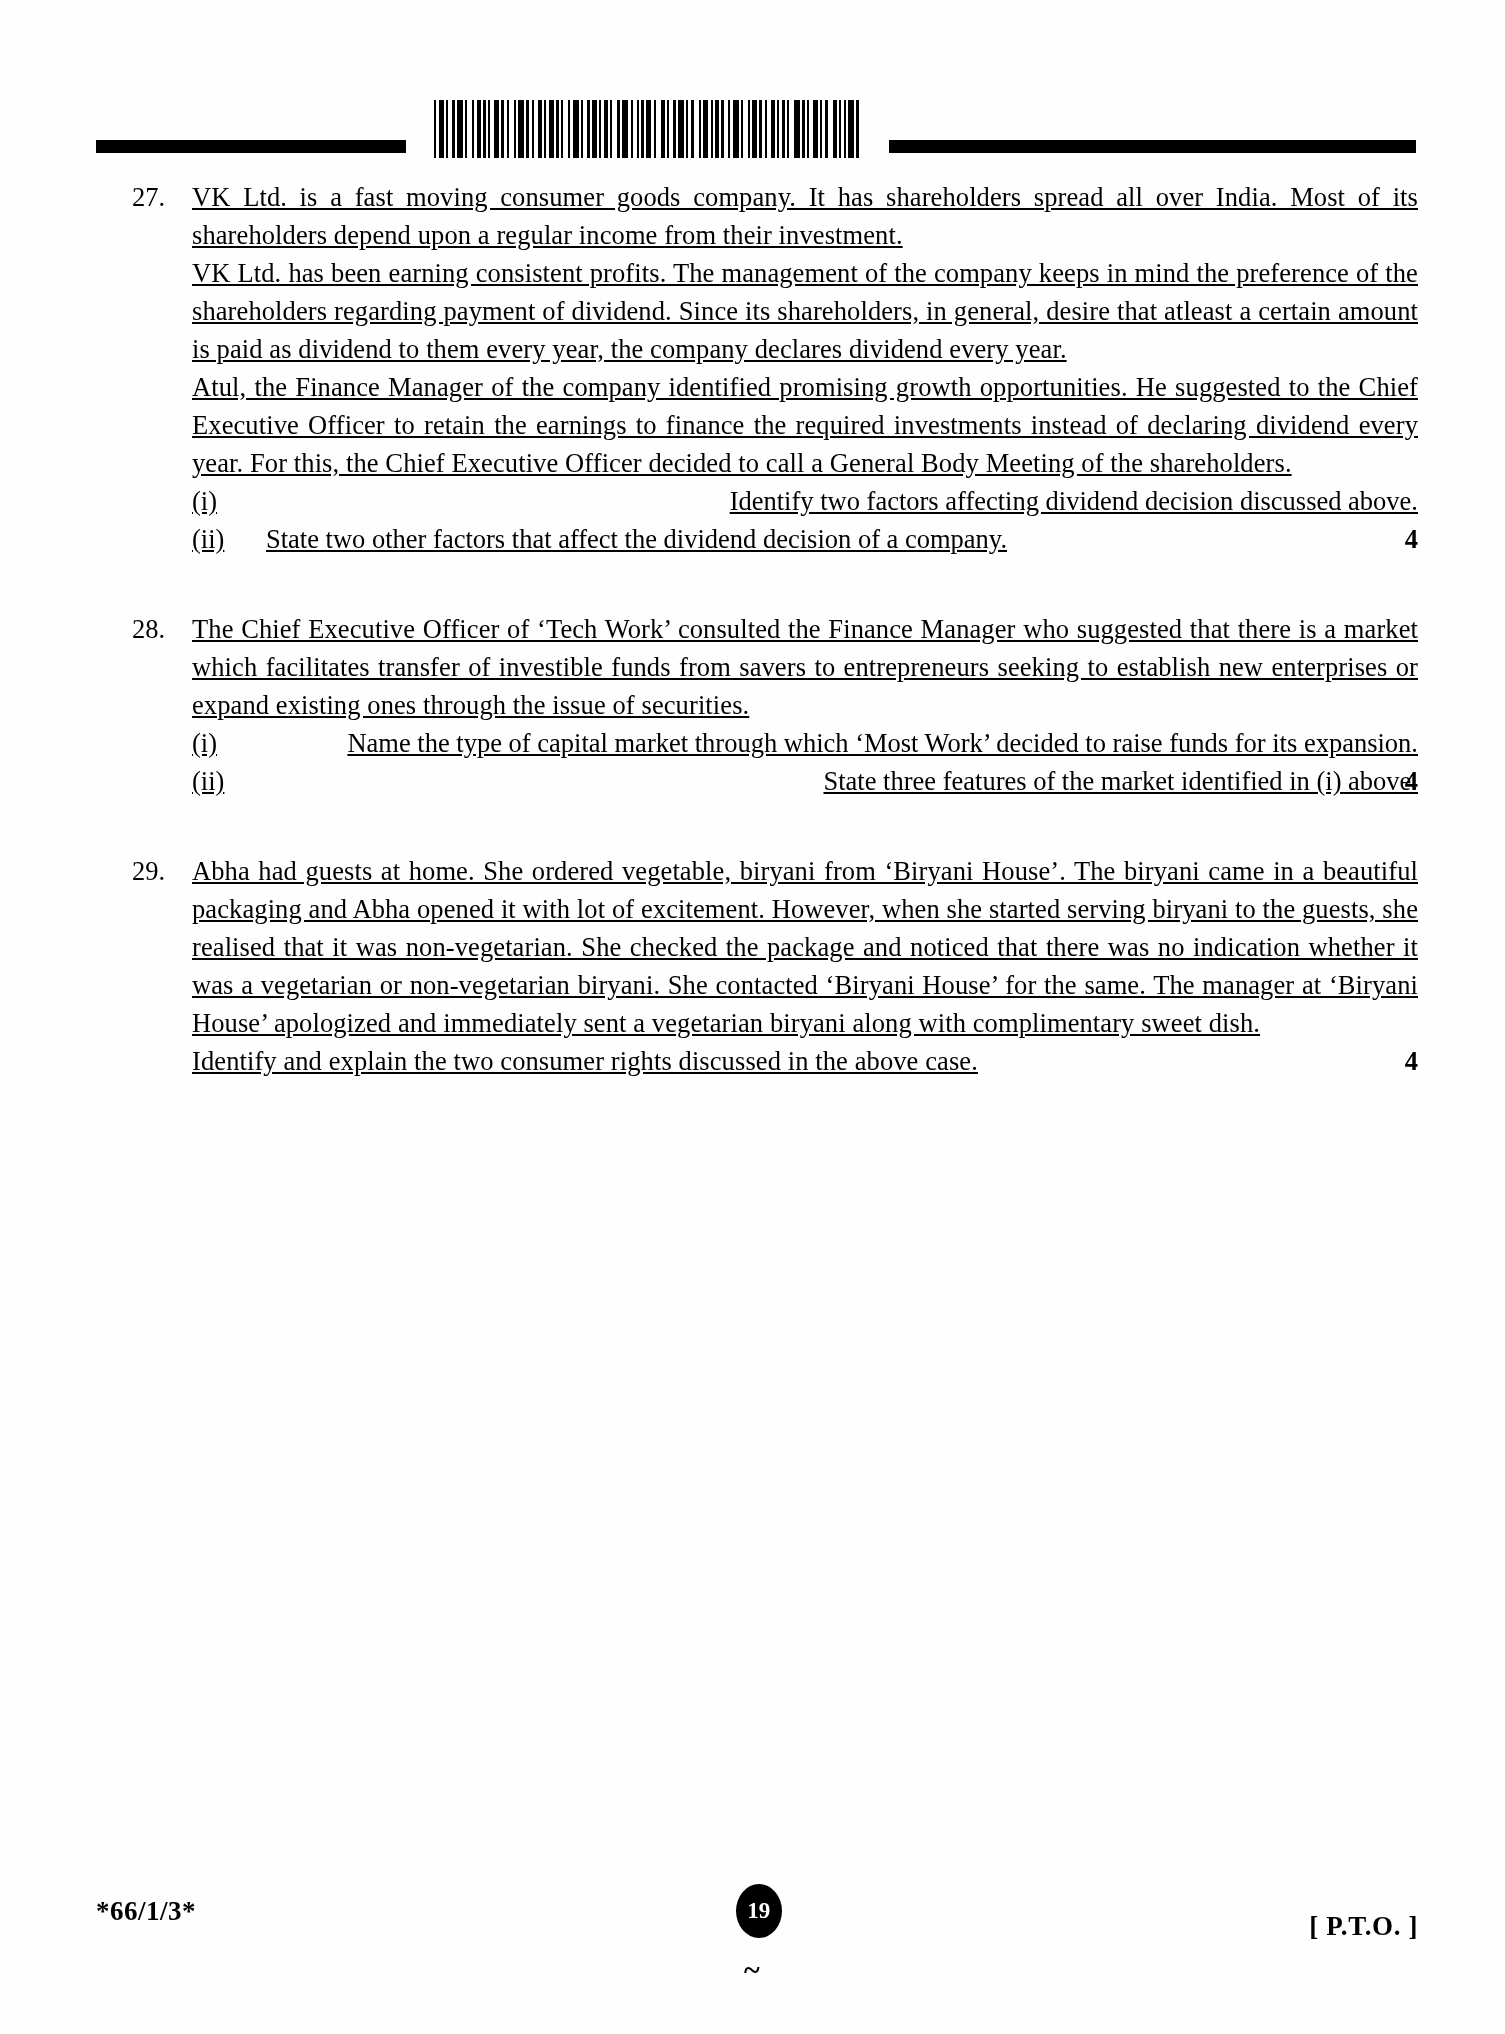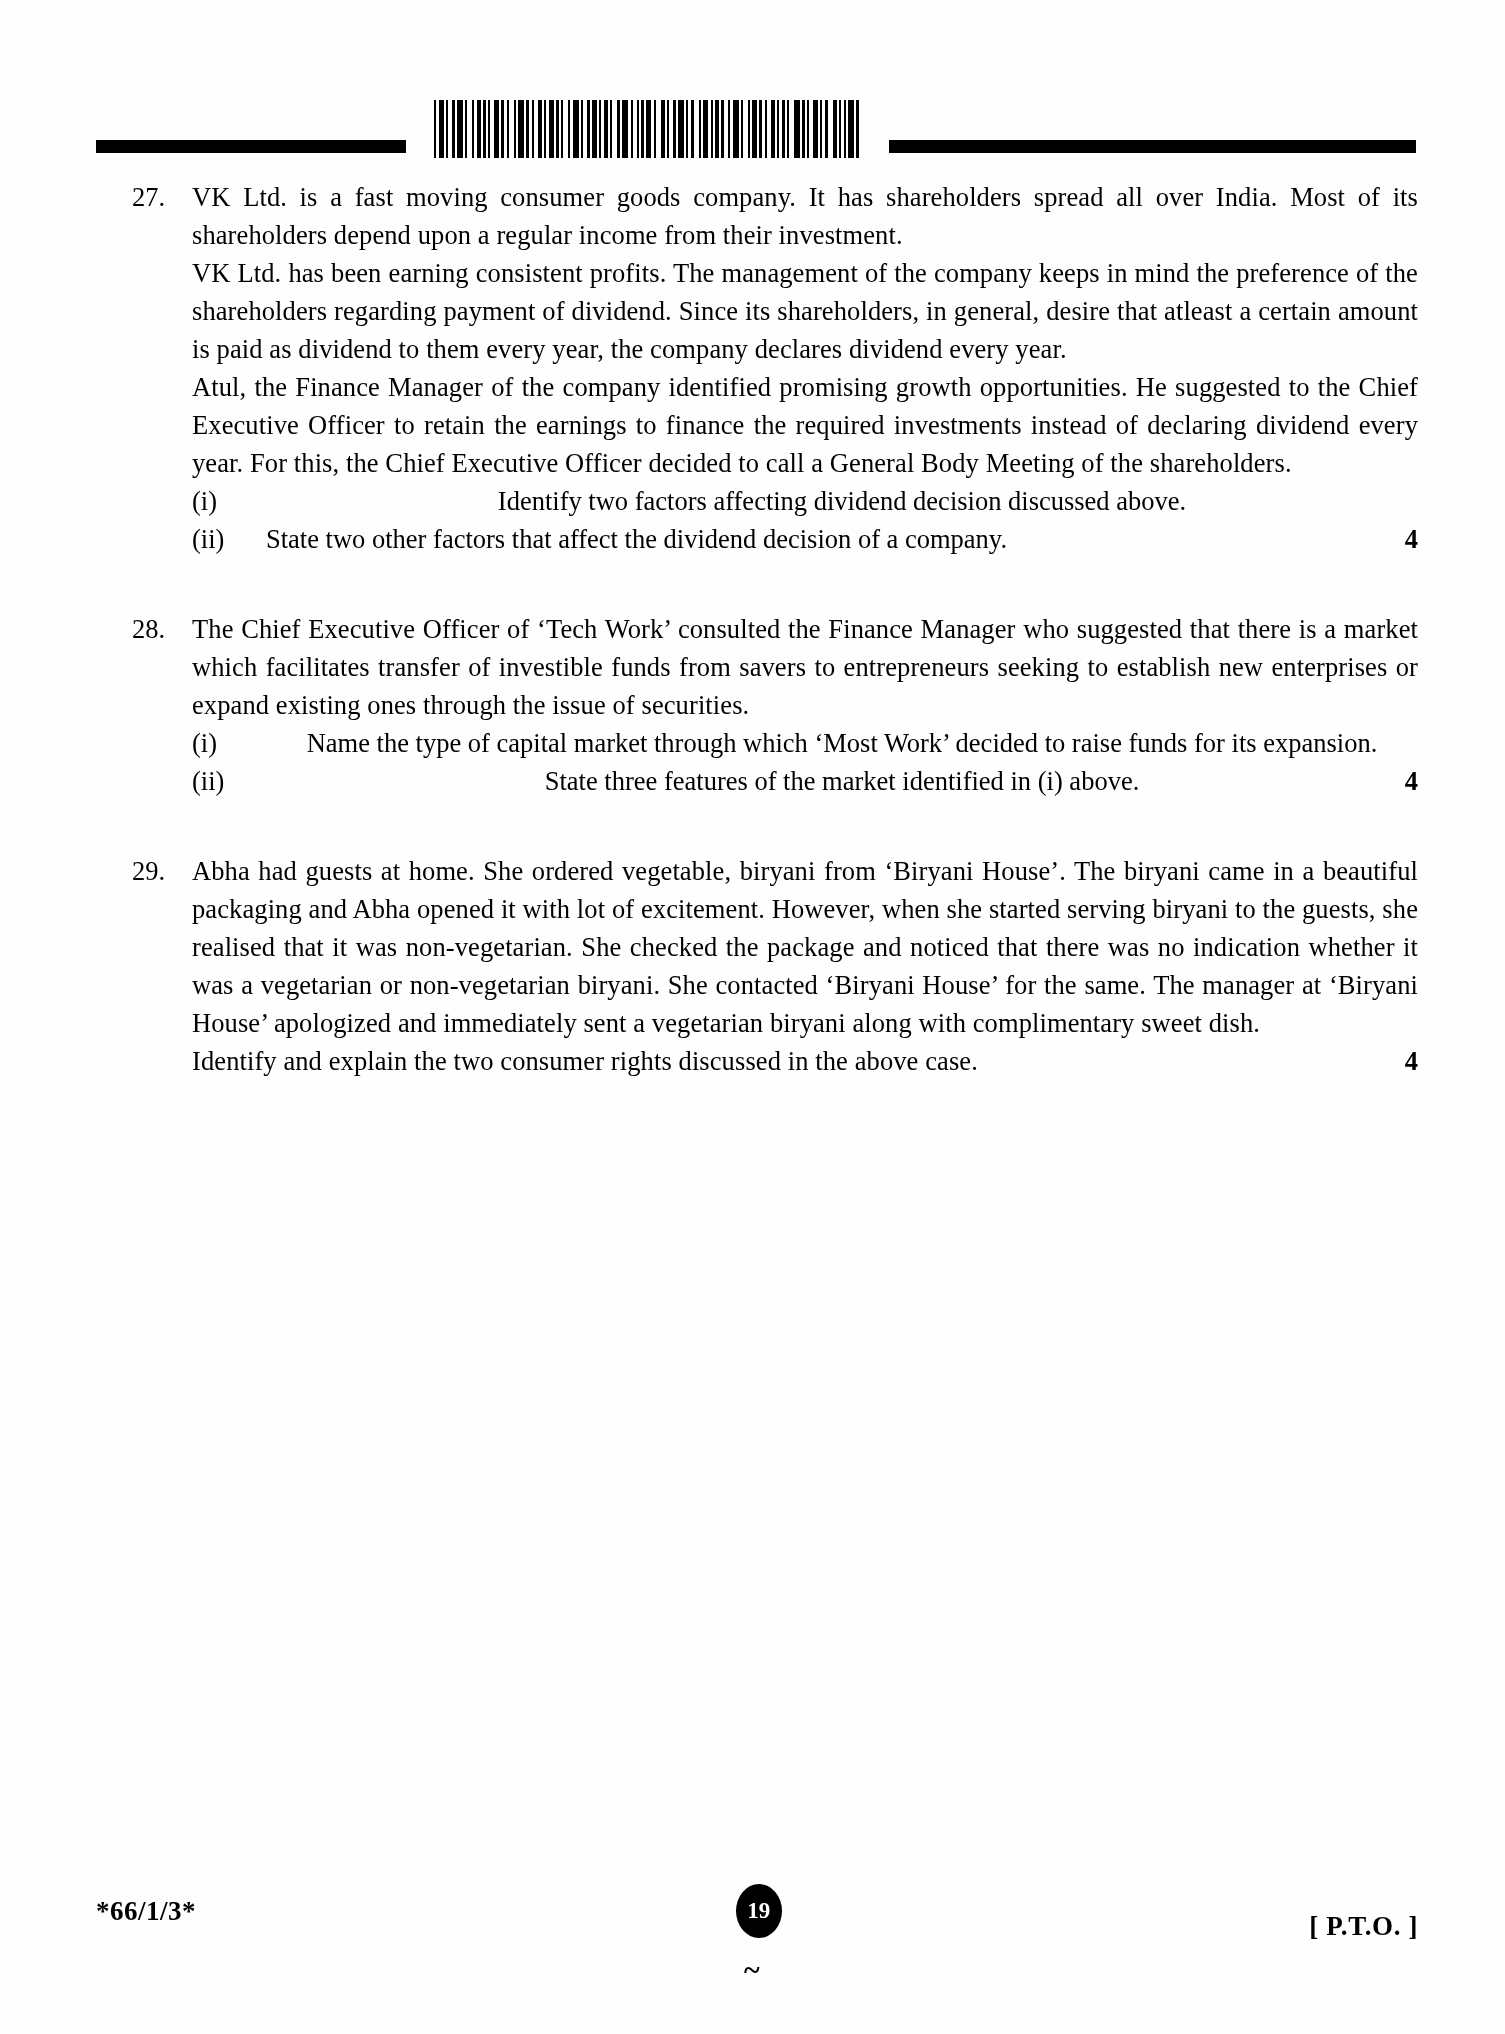"VK Ltd. is a fast" .qbody { text-decoration: none -> underline }
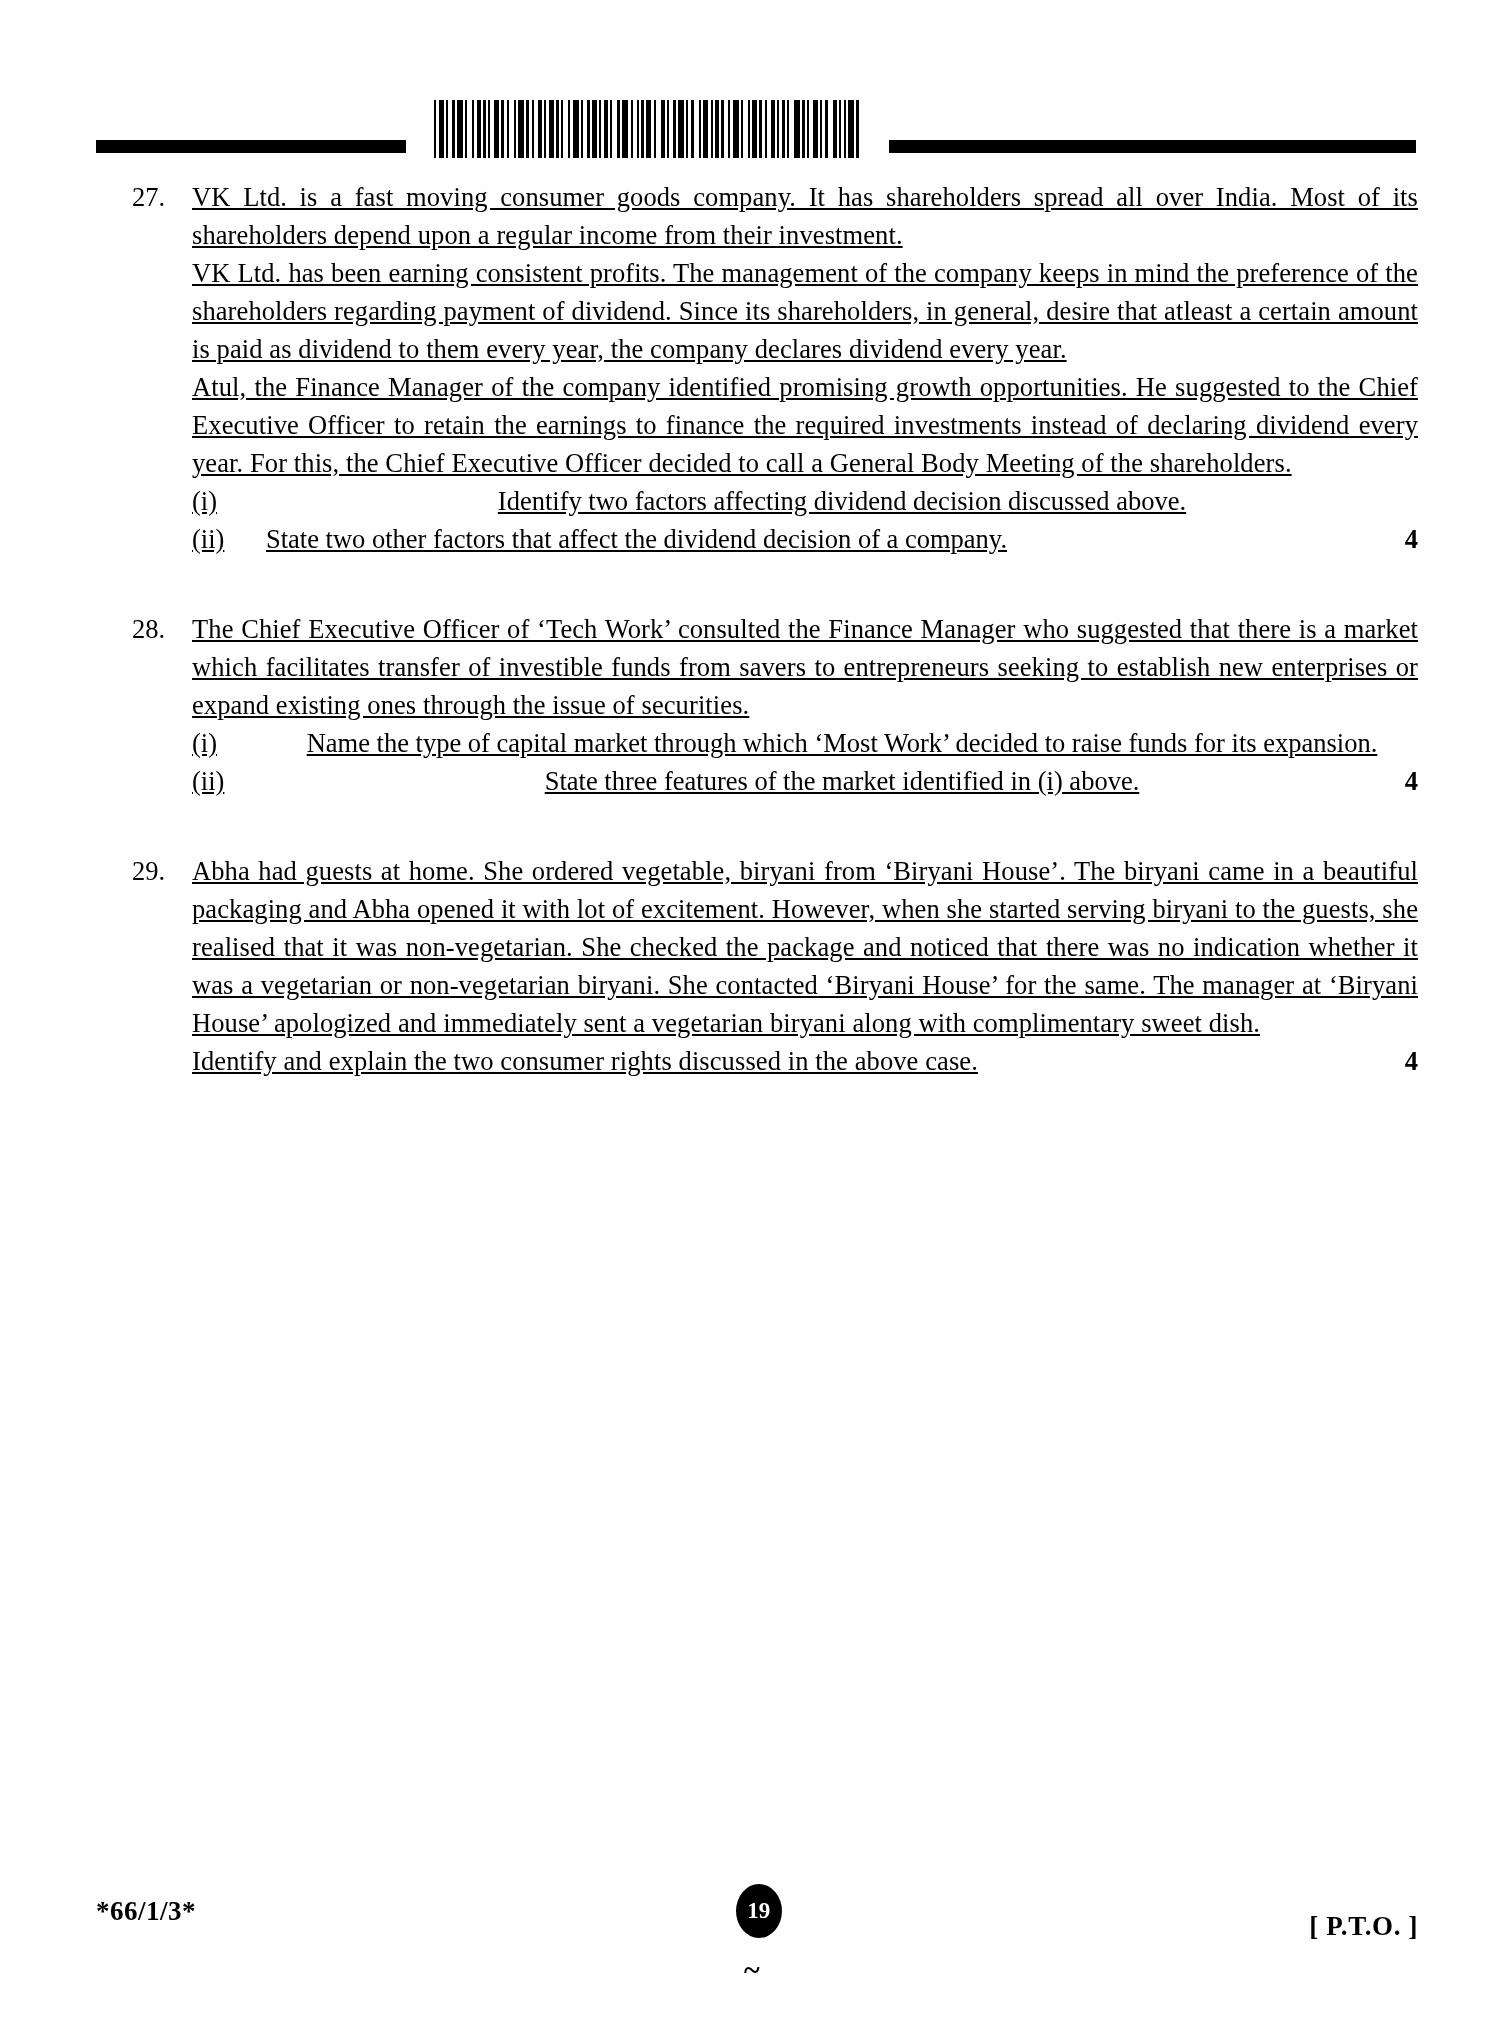"Identify two factors affecting dividend" .subtext.nojust { text-align: center -> right }
